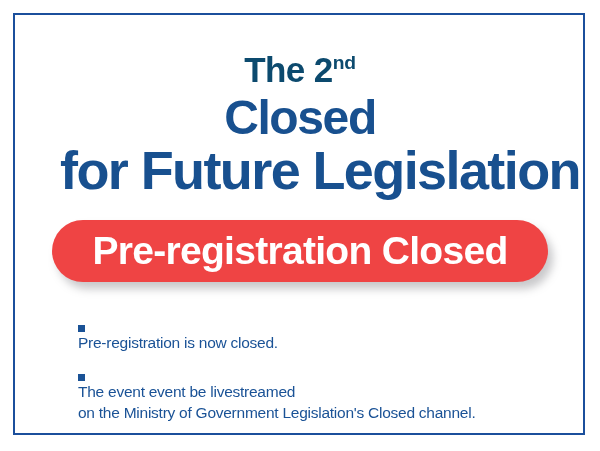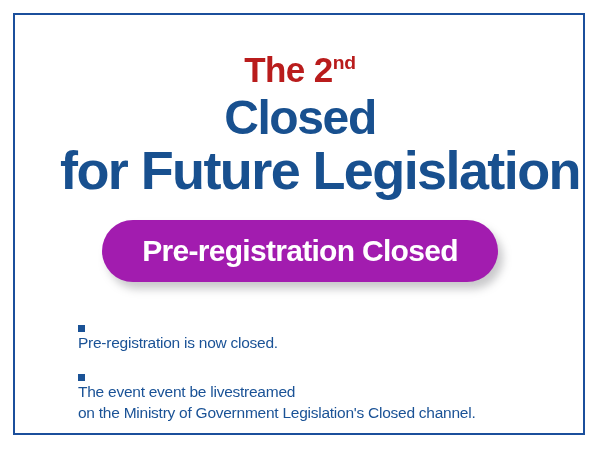"The 2nd" .kicker { color: #b91c1c -> #0c4a6e }
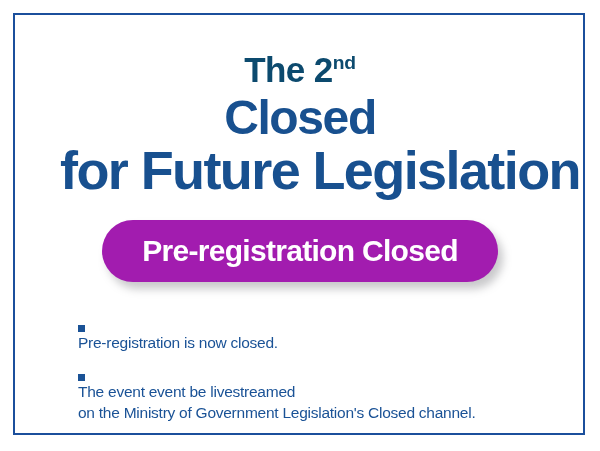"Pre-registration Closed" .cta-button { background: #a21caf -> #ef4444; font-size: 30px -> 39px }
